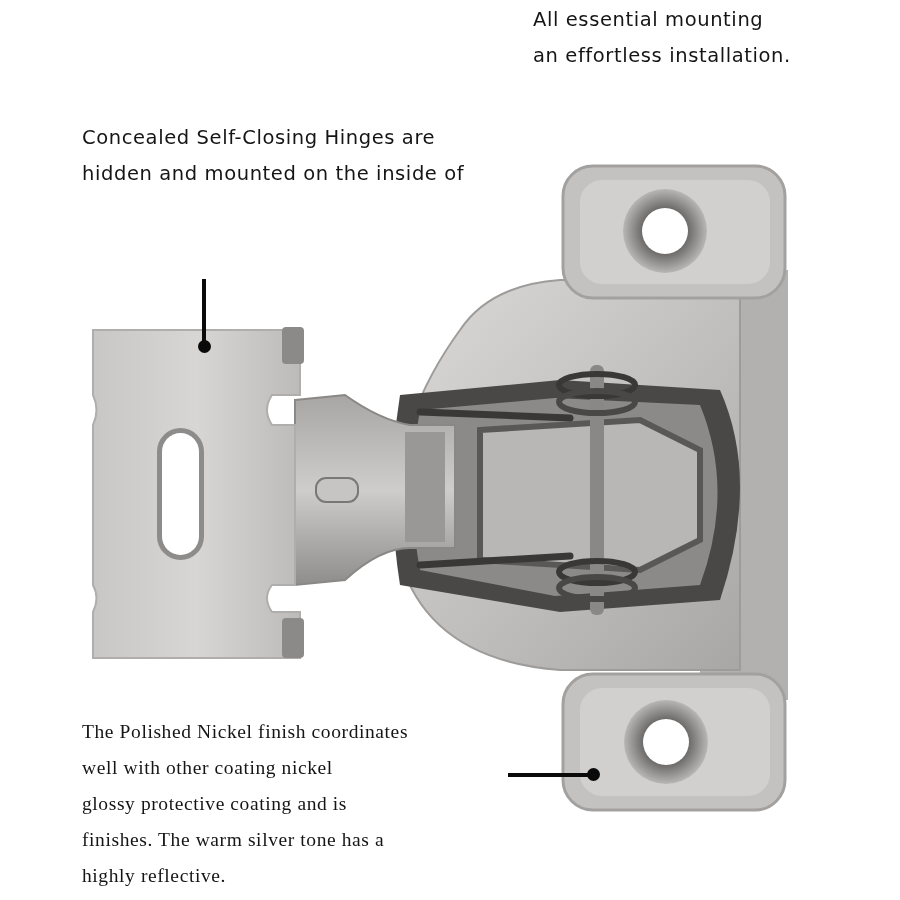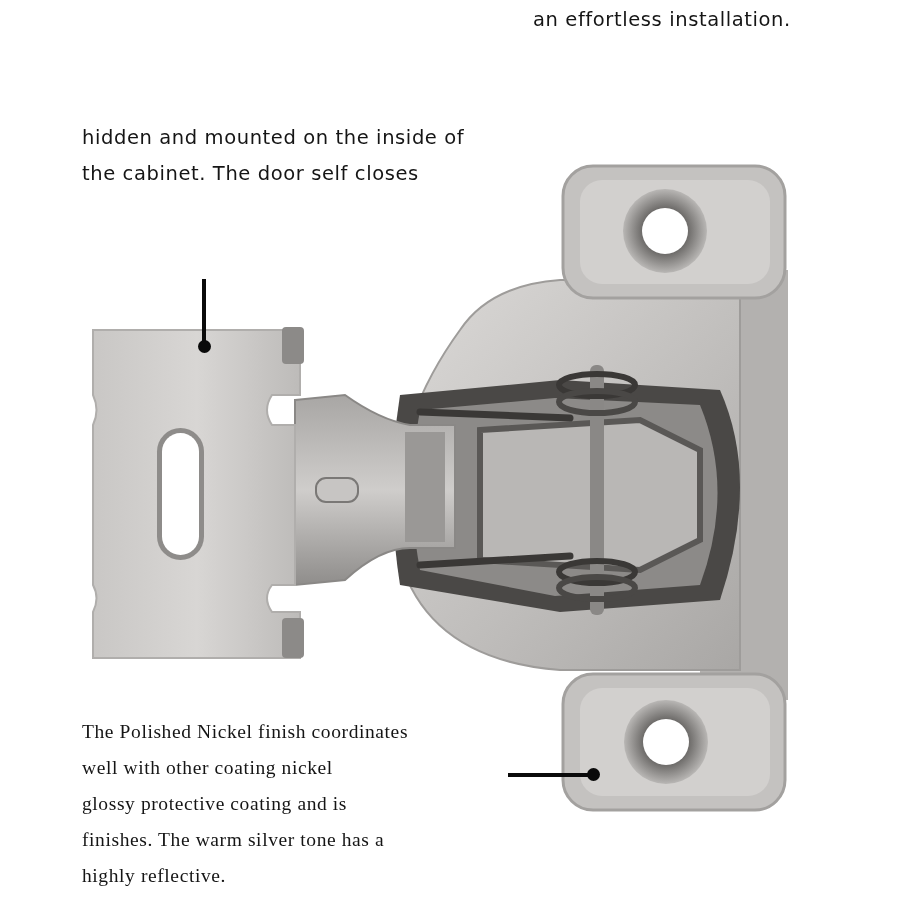"All essential mounting" div { html: none -> <div>All essential mounting</div> }
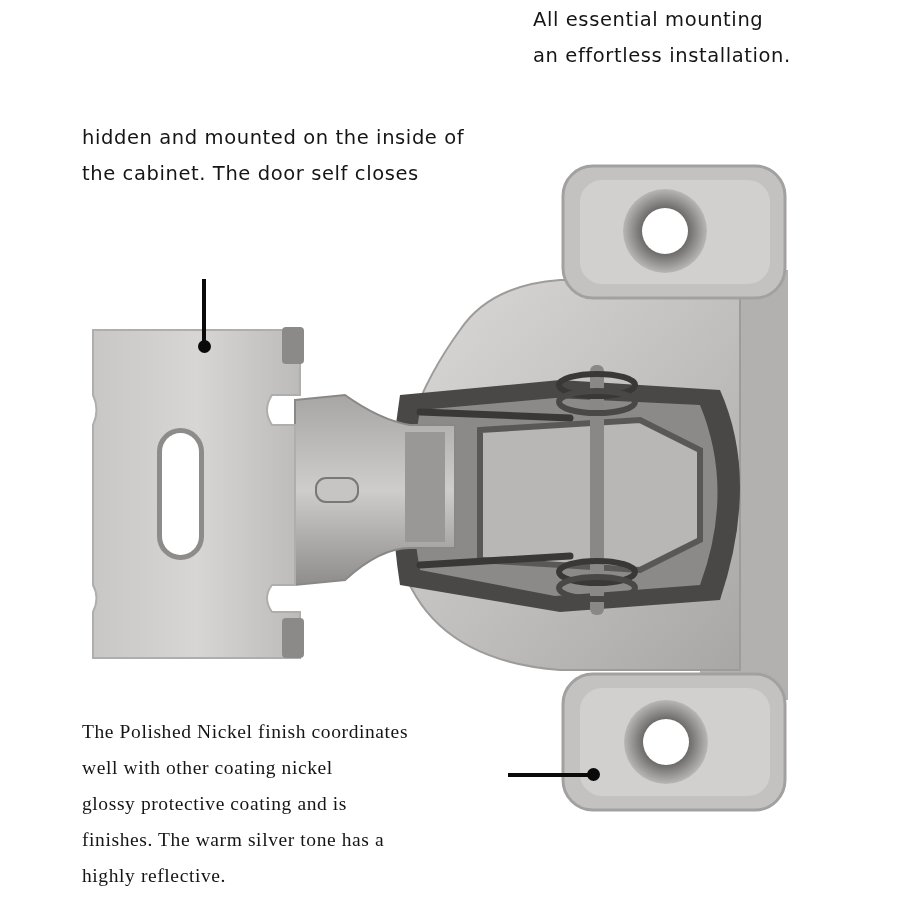"Concealed Self-Closing Hinges are" div { html: none -> <div>Concealed Self-Closing Hinges are</div> }
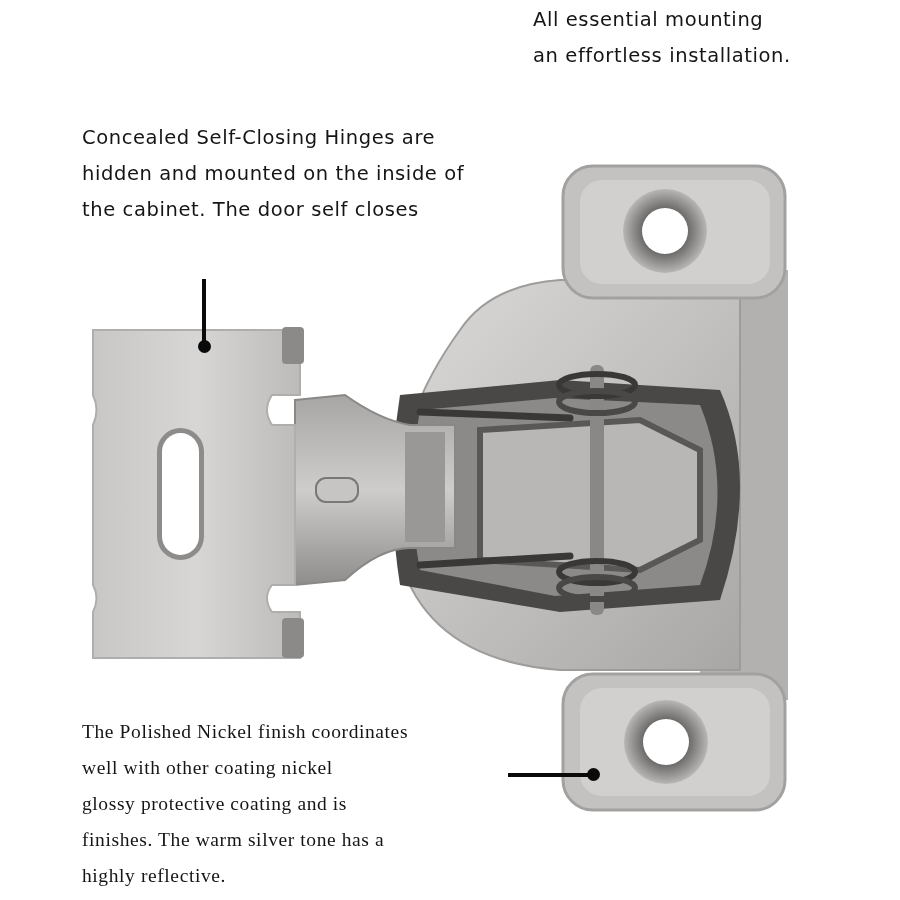"the cabinet. The door self" div { html: <div>the cabinet. The door self closes</div> -> none }
